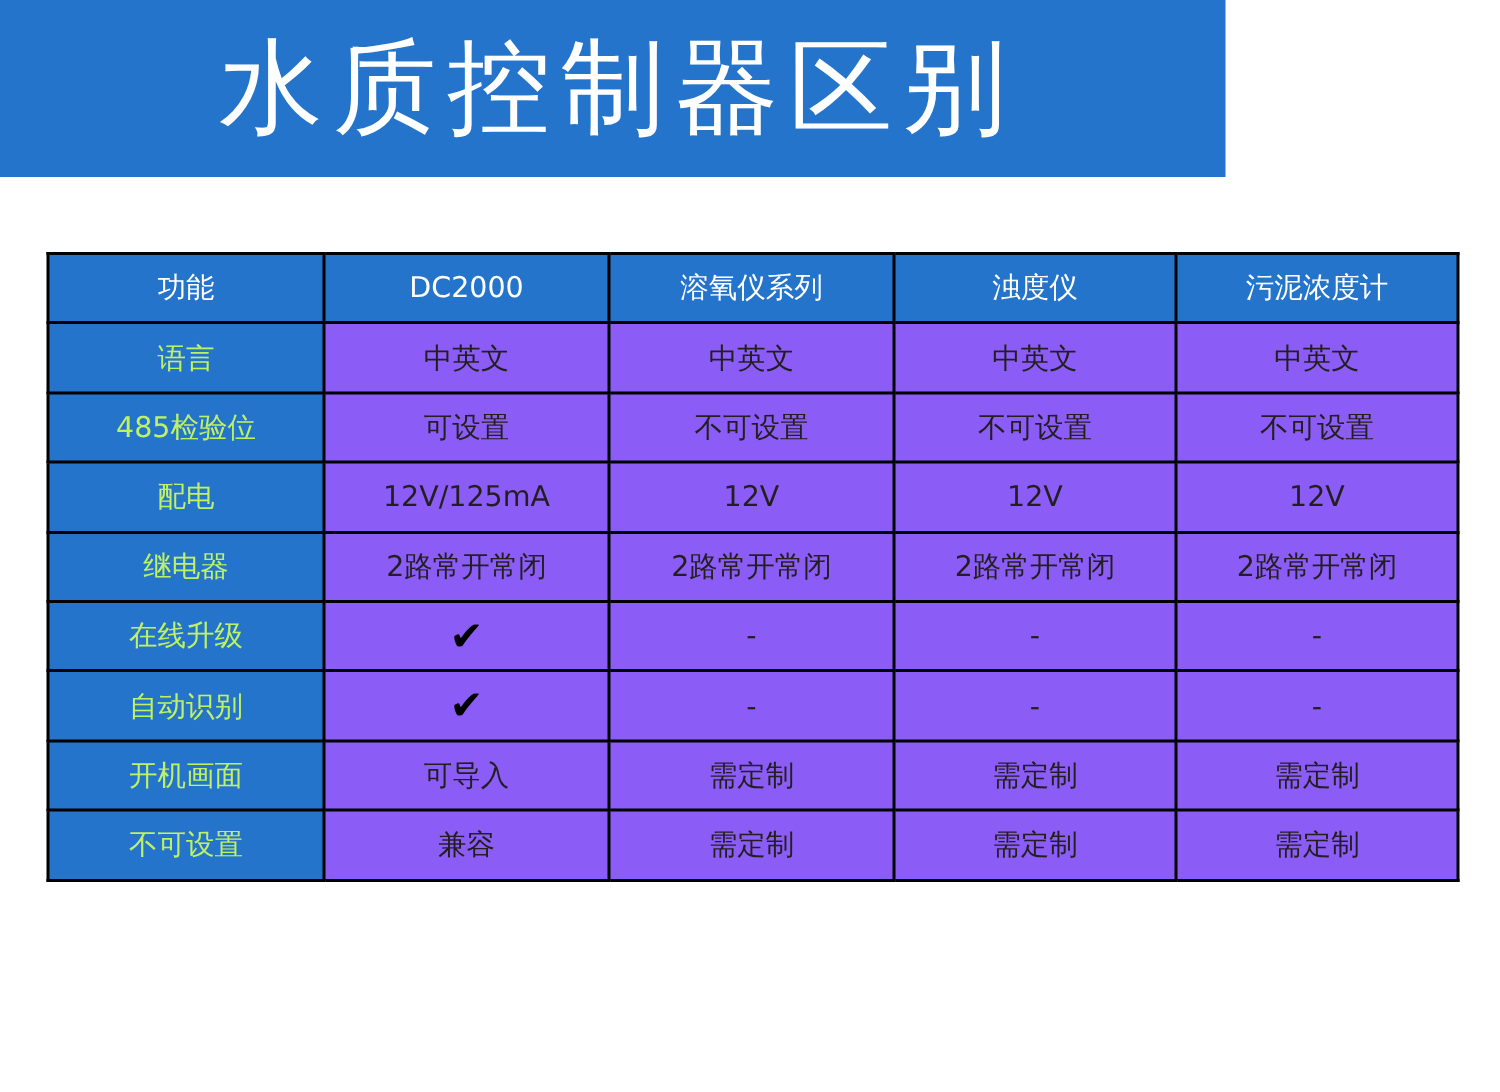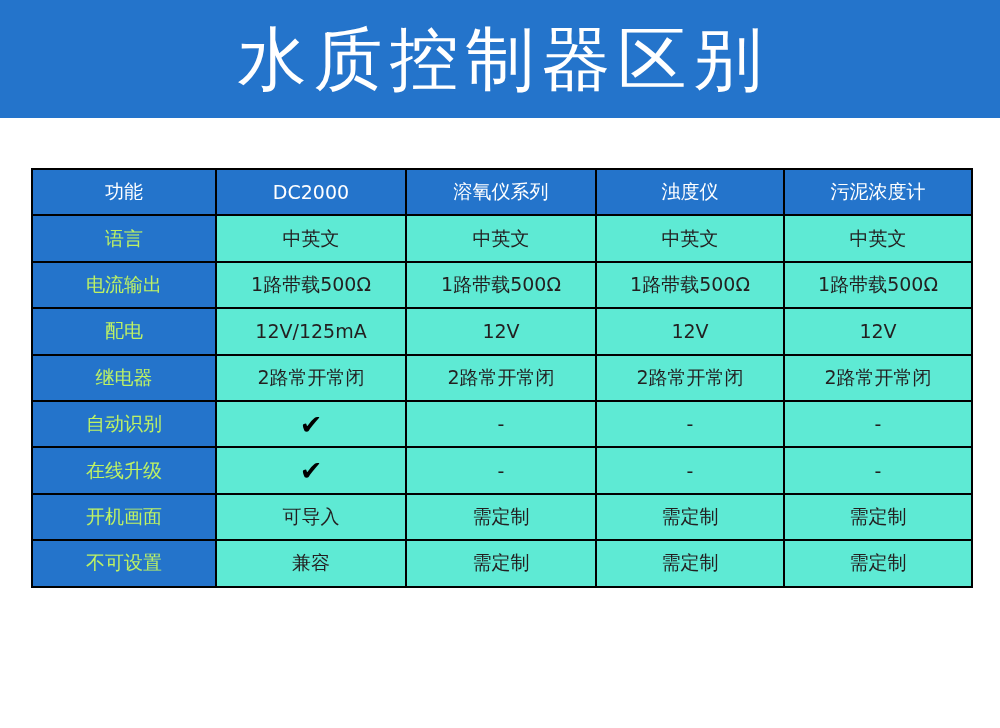"水质控制器区别" .banner { width: 1000px -> 817px }
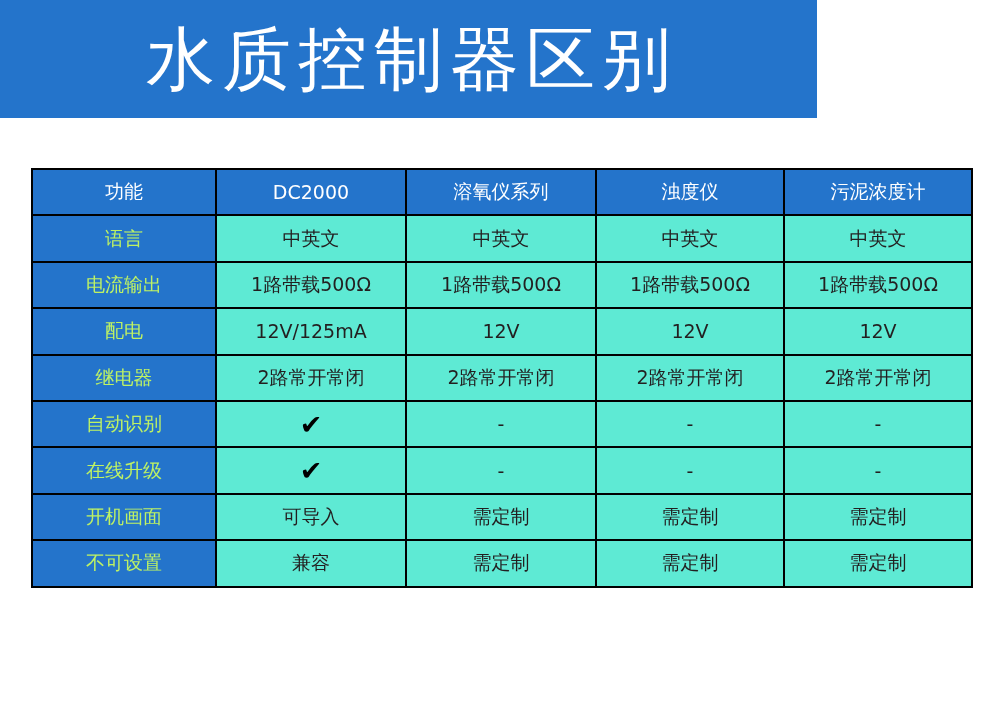"中英文" .cmp-table td.value { background: #5eead4 -> #8b5cf6 }
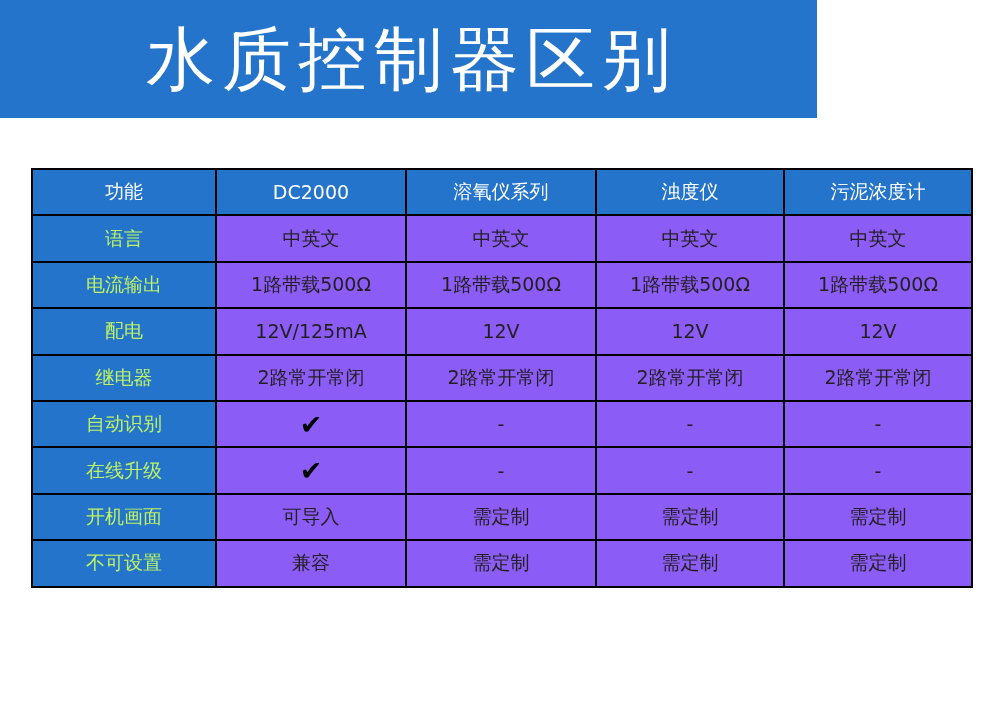"485检验位" tr { html: none -> <tr> <td>485检验位</td> <td>可设置</td> <td>不可设置</td> <td>不可设置</td> <td>不可设置</td> </tr> }
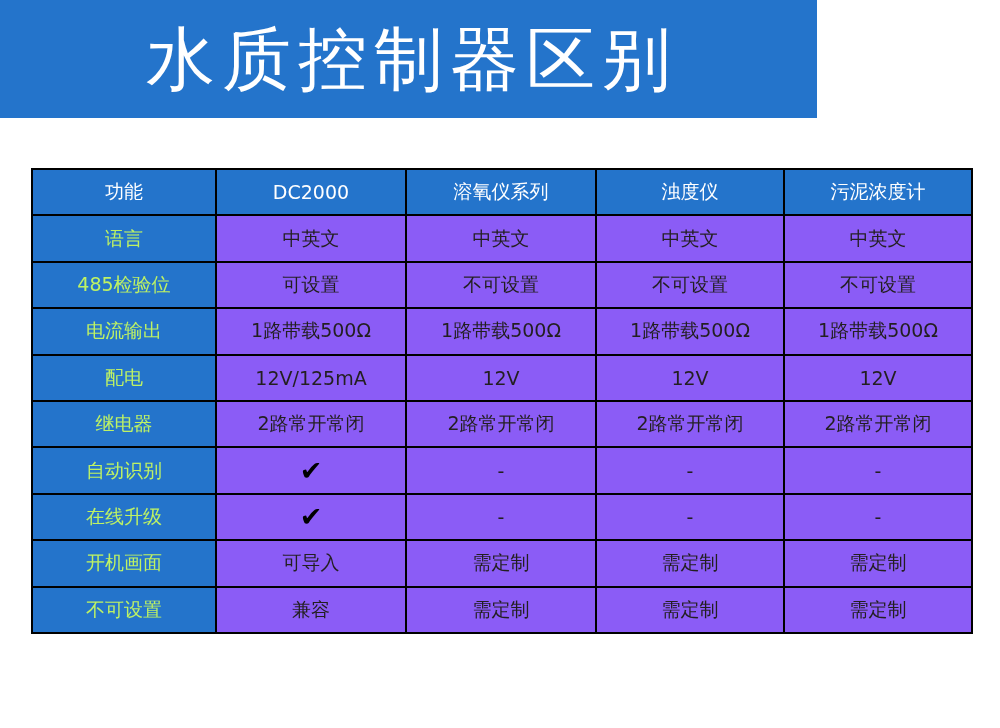"电流输出" tr { html: <tr> <td>电流输出</td> <td>1路带载500Ω</td> <td>1路带载500Ω</td> <td>1路带载500Ω</td> <td>1路带载500Ω</td> </tr> -> none }
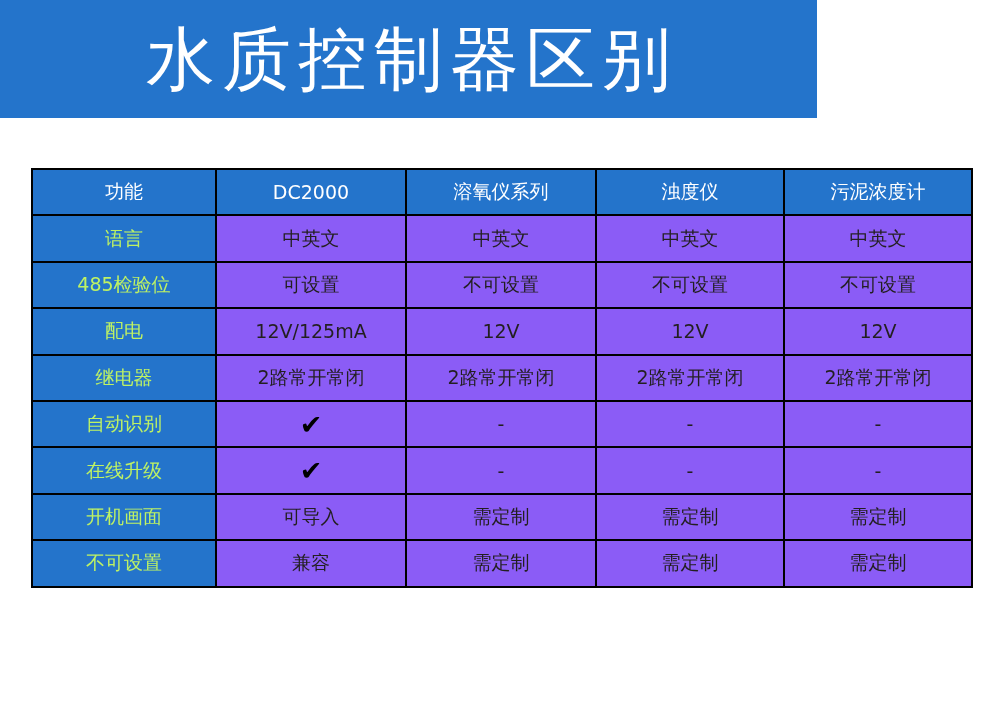"自动识别" tr { order: before "在线升级" -> after "在线升级" }
